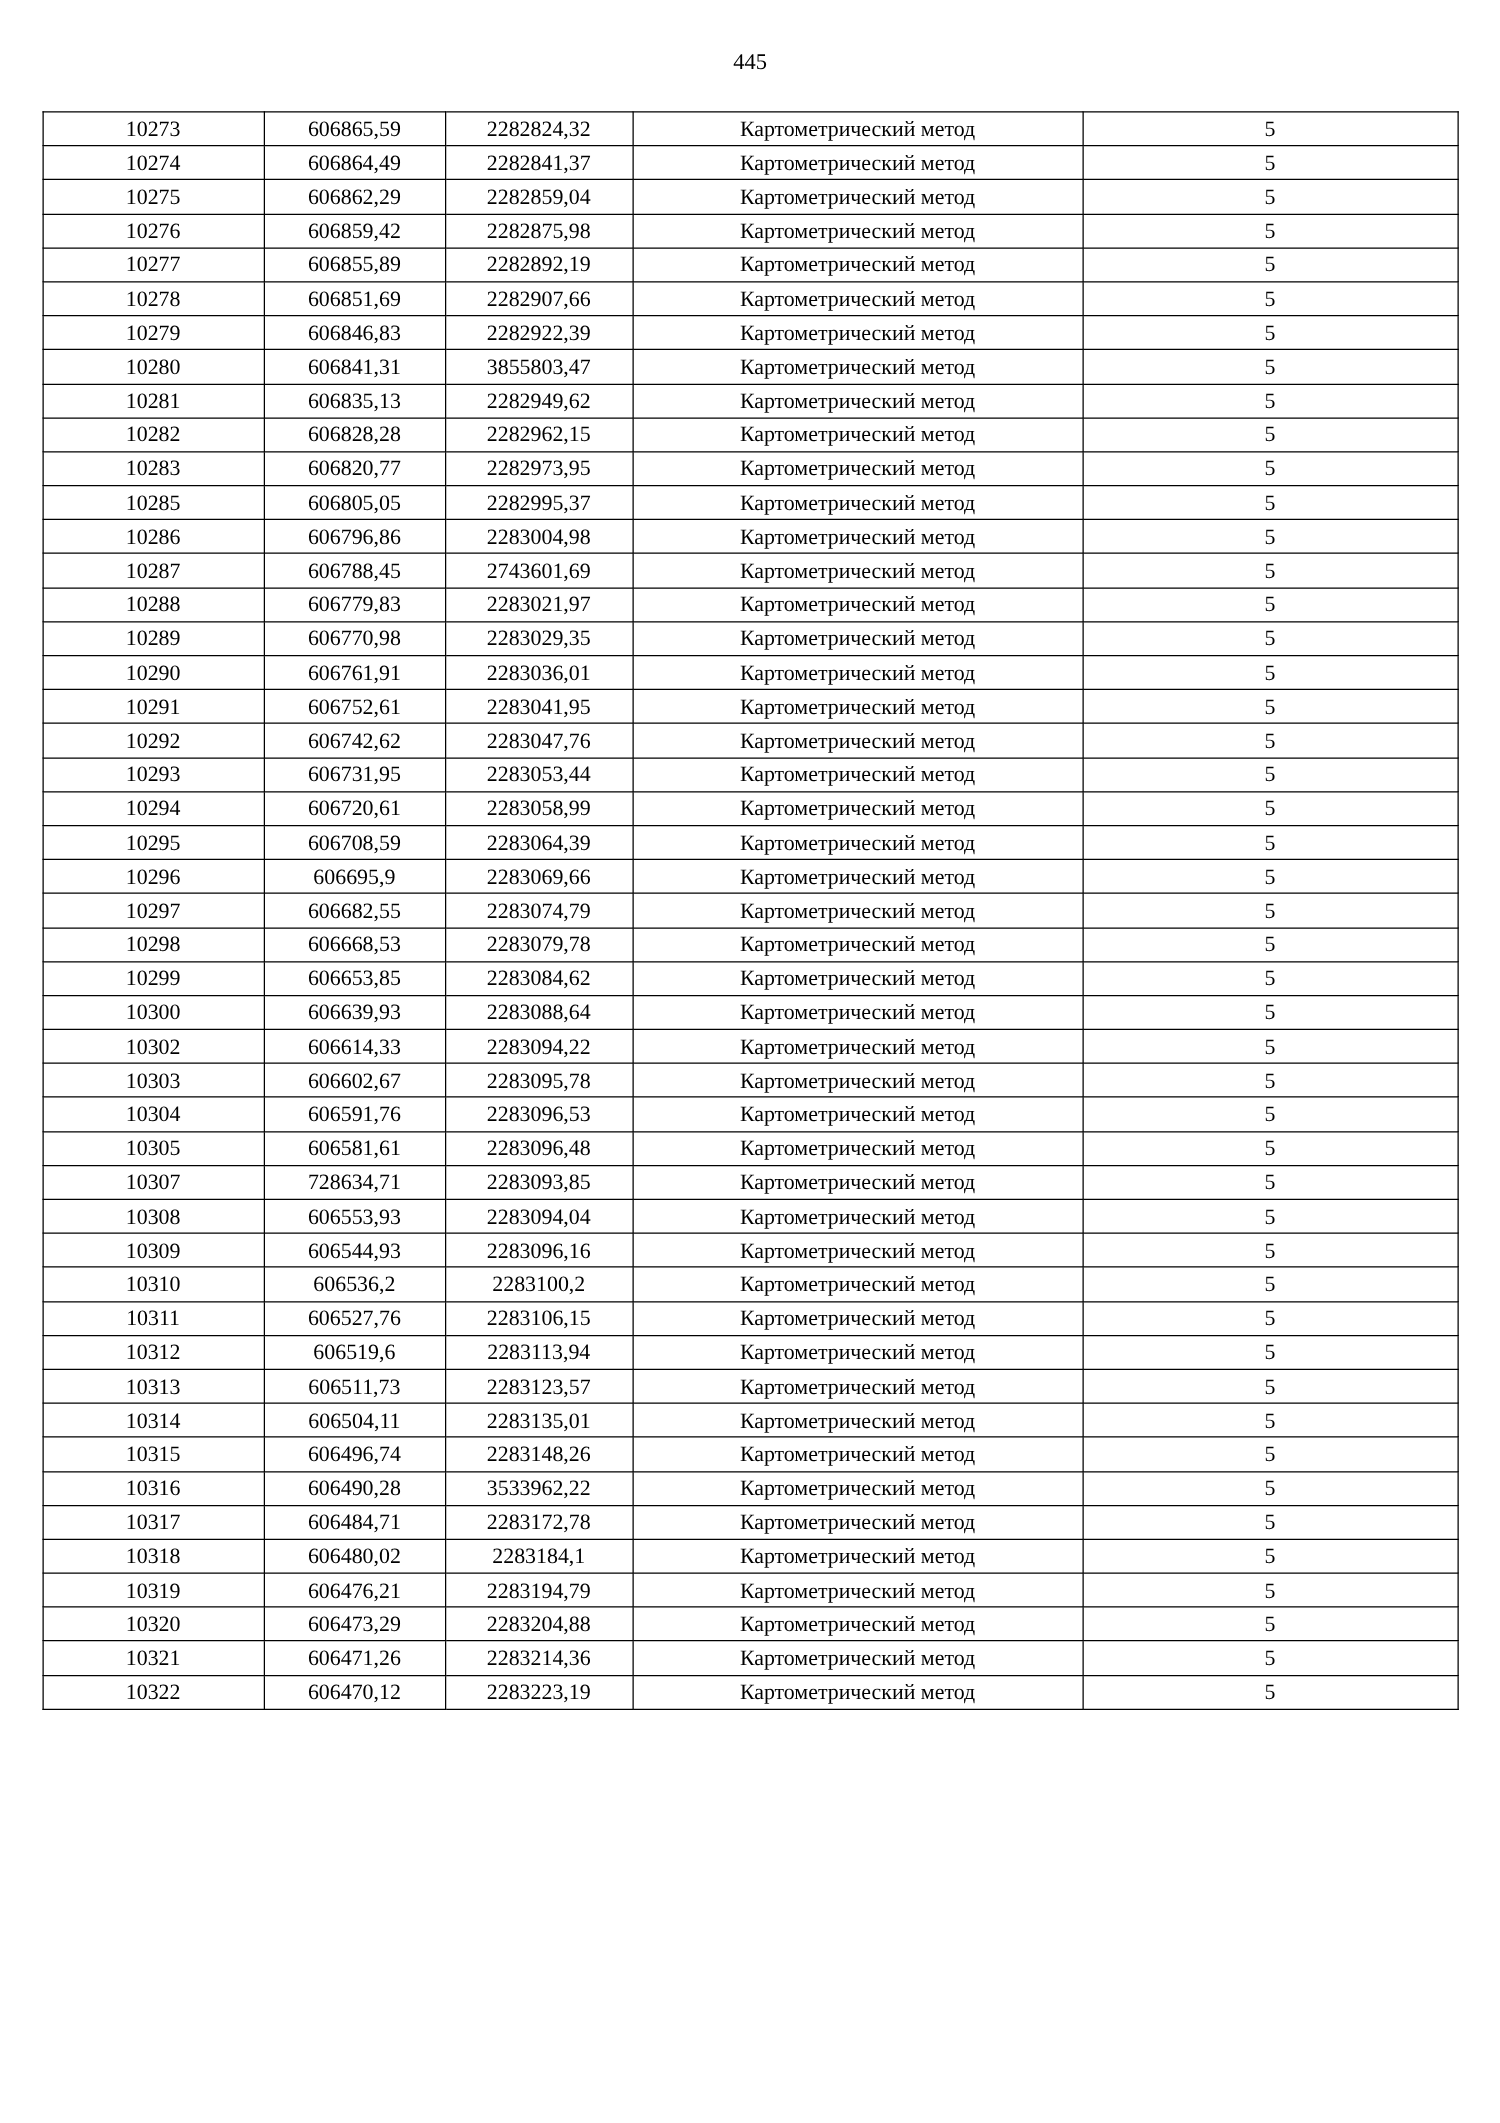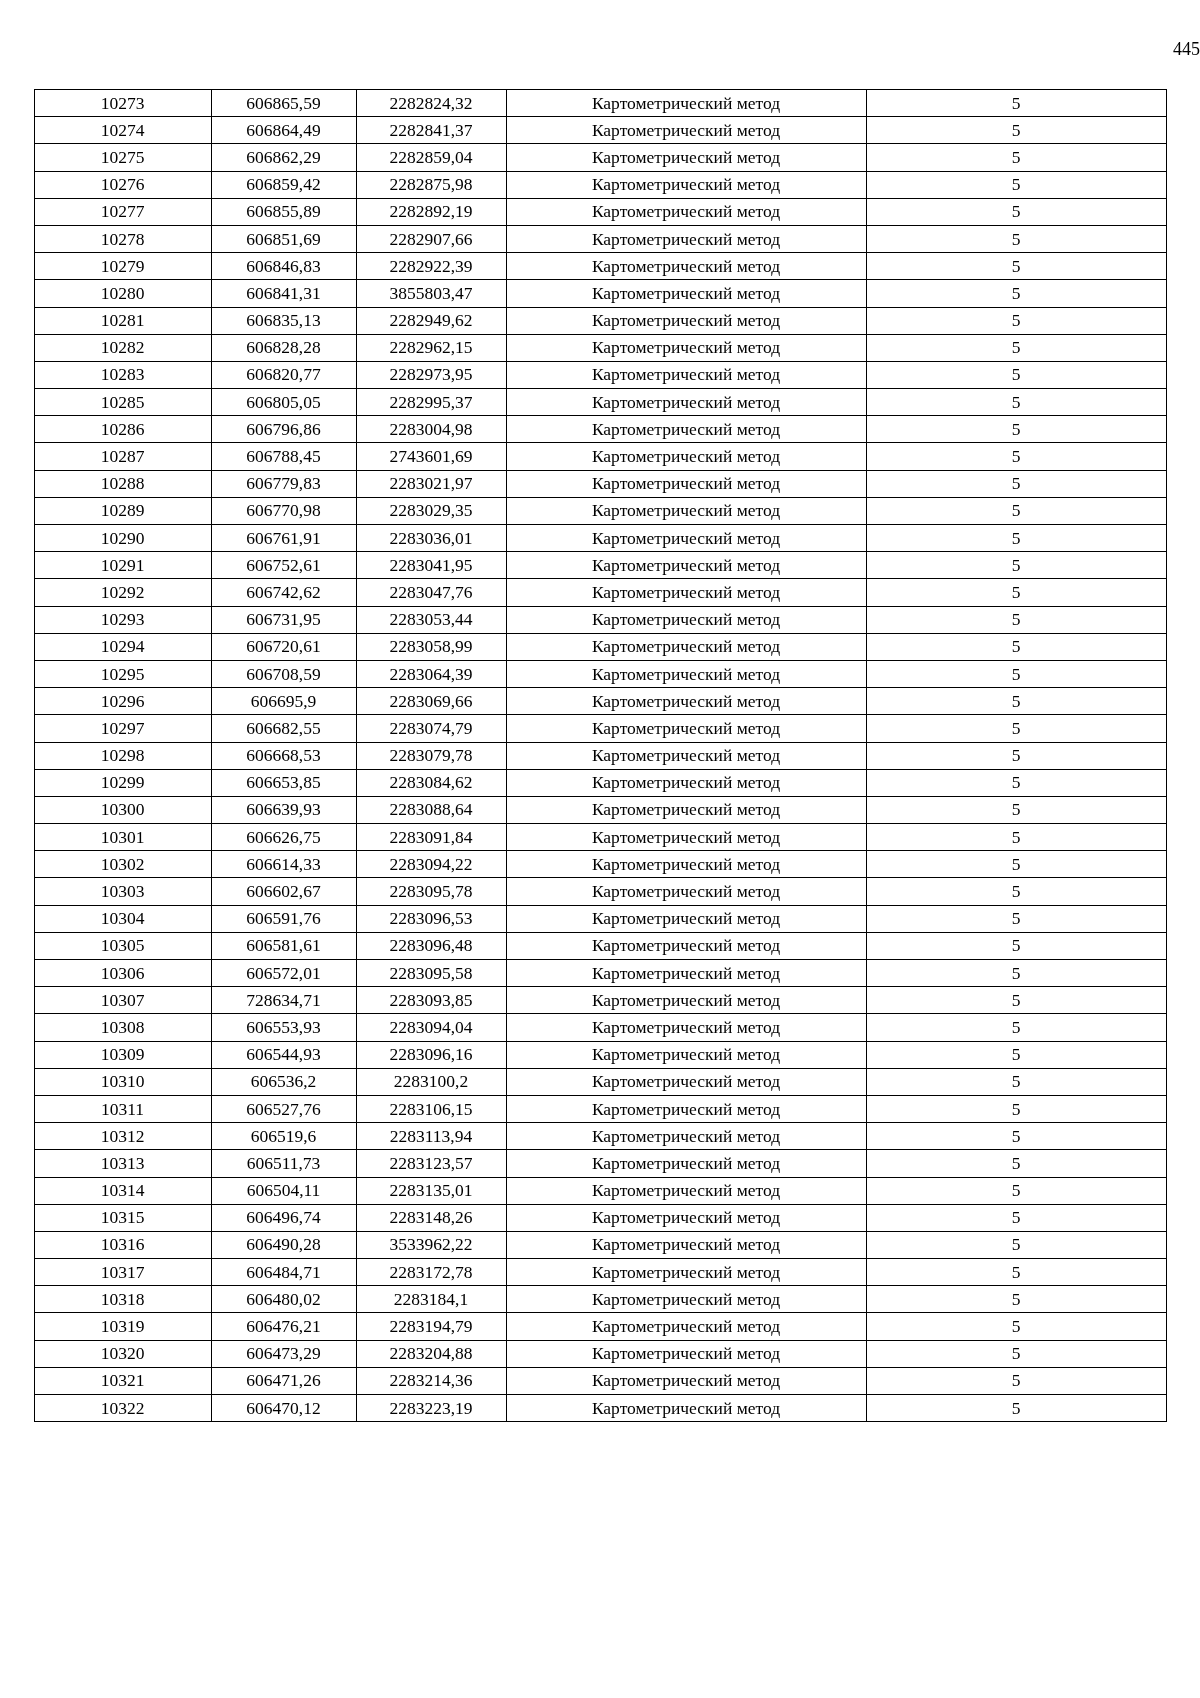"445" .page-number { text-align: right -> center }
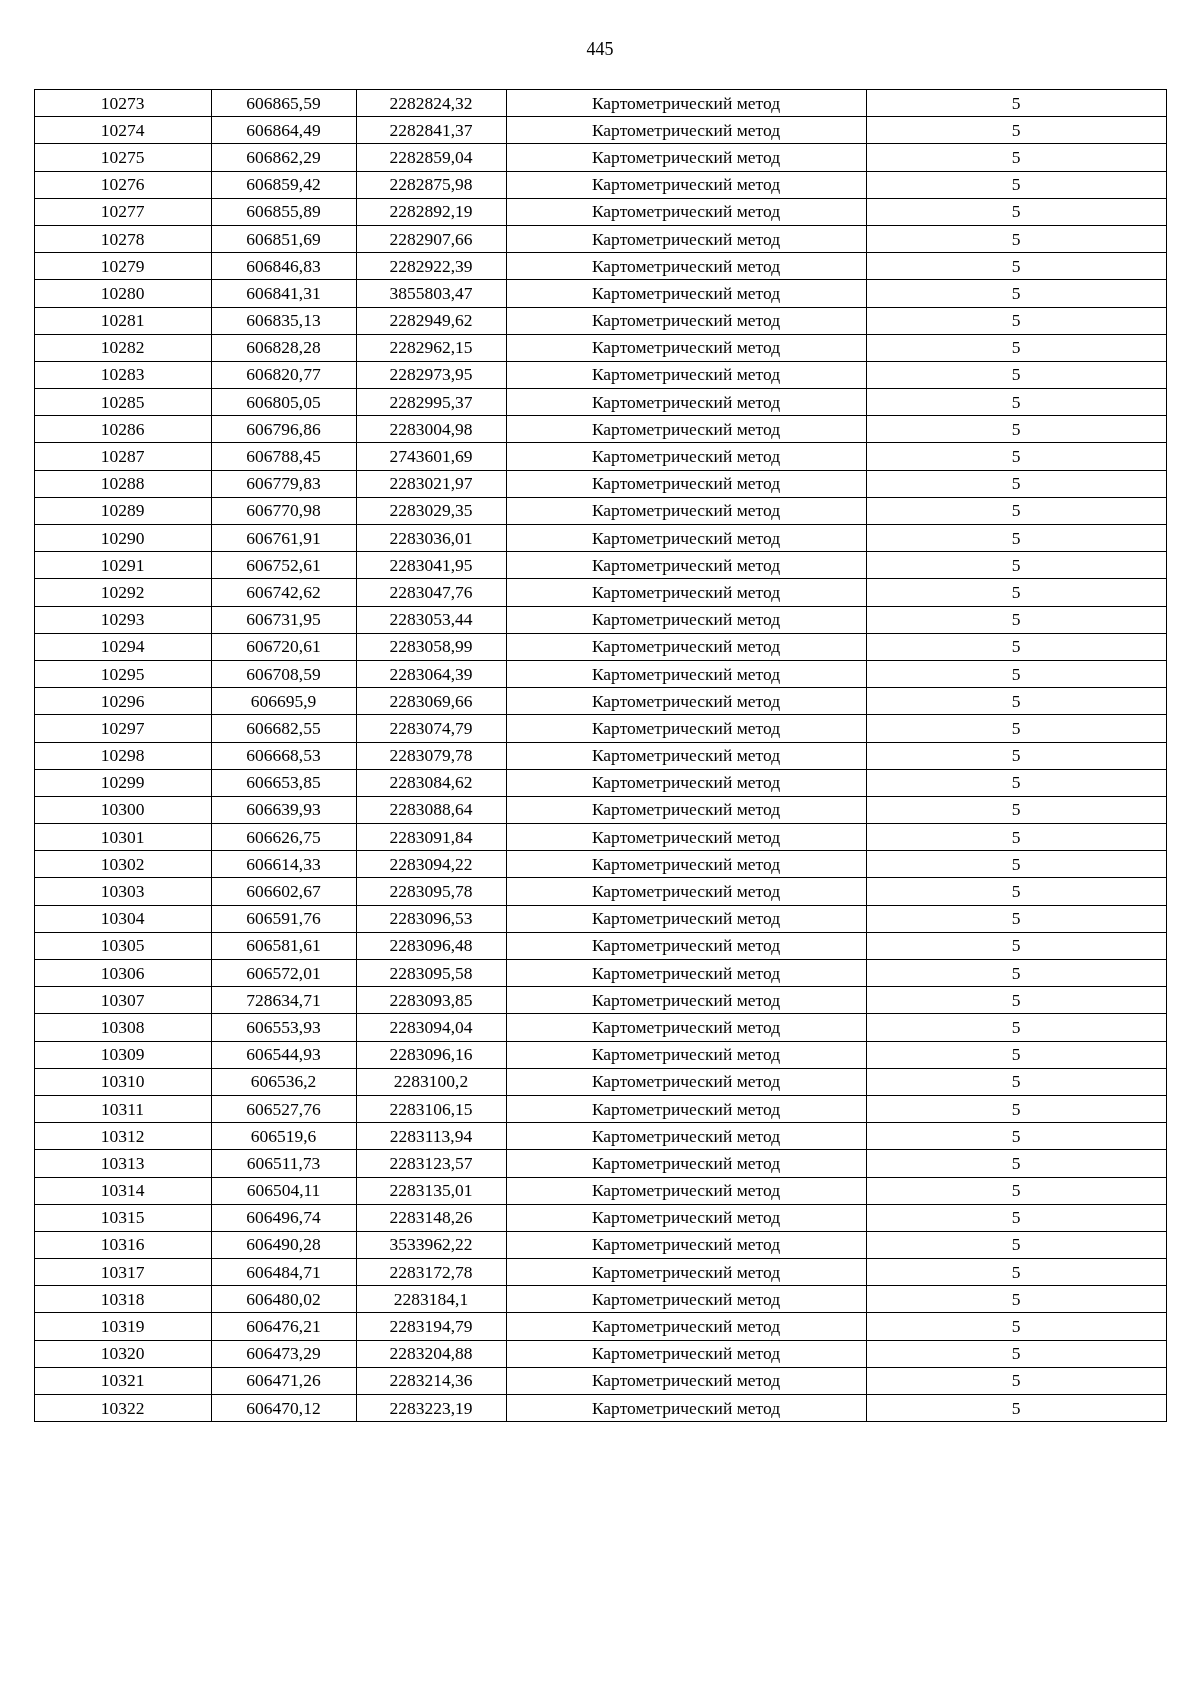"10301" tr { html: <tr> <td>10301</td> <td>606626,75</td> <td>2283091,84</td> <td>Картометрический метод</td> <td>5</td> </tr> -> none }
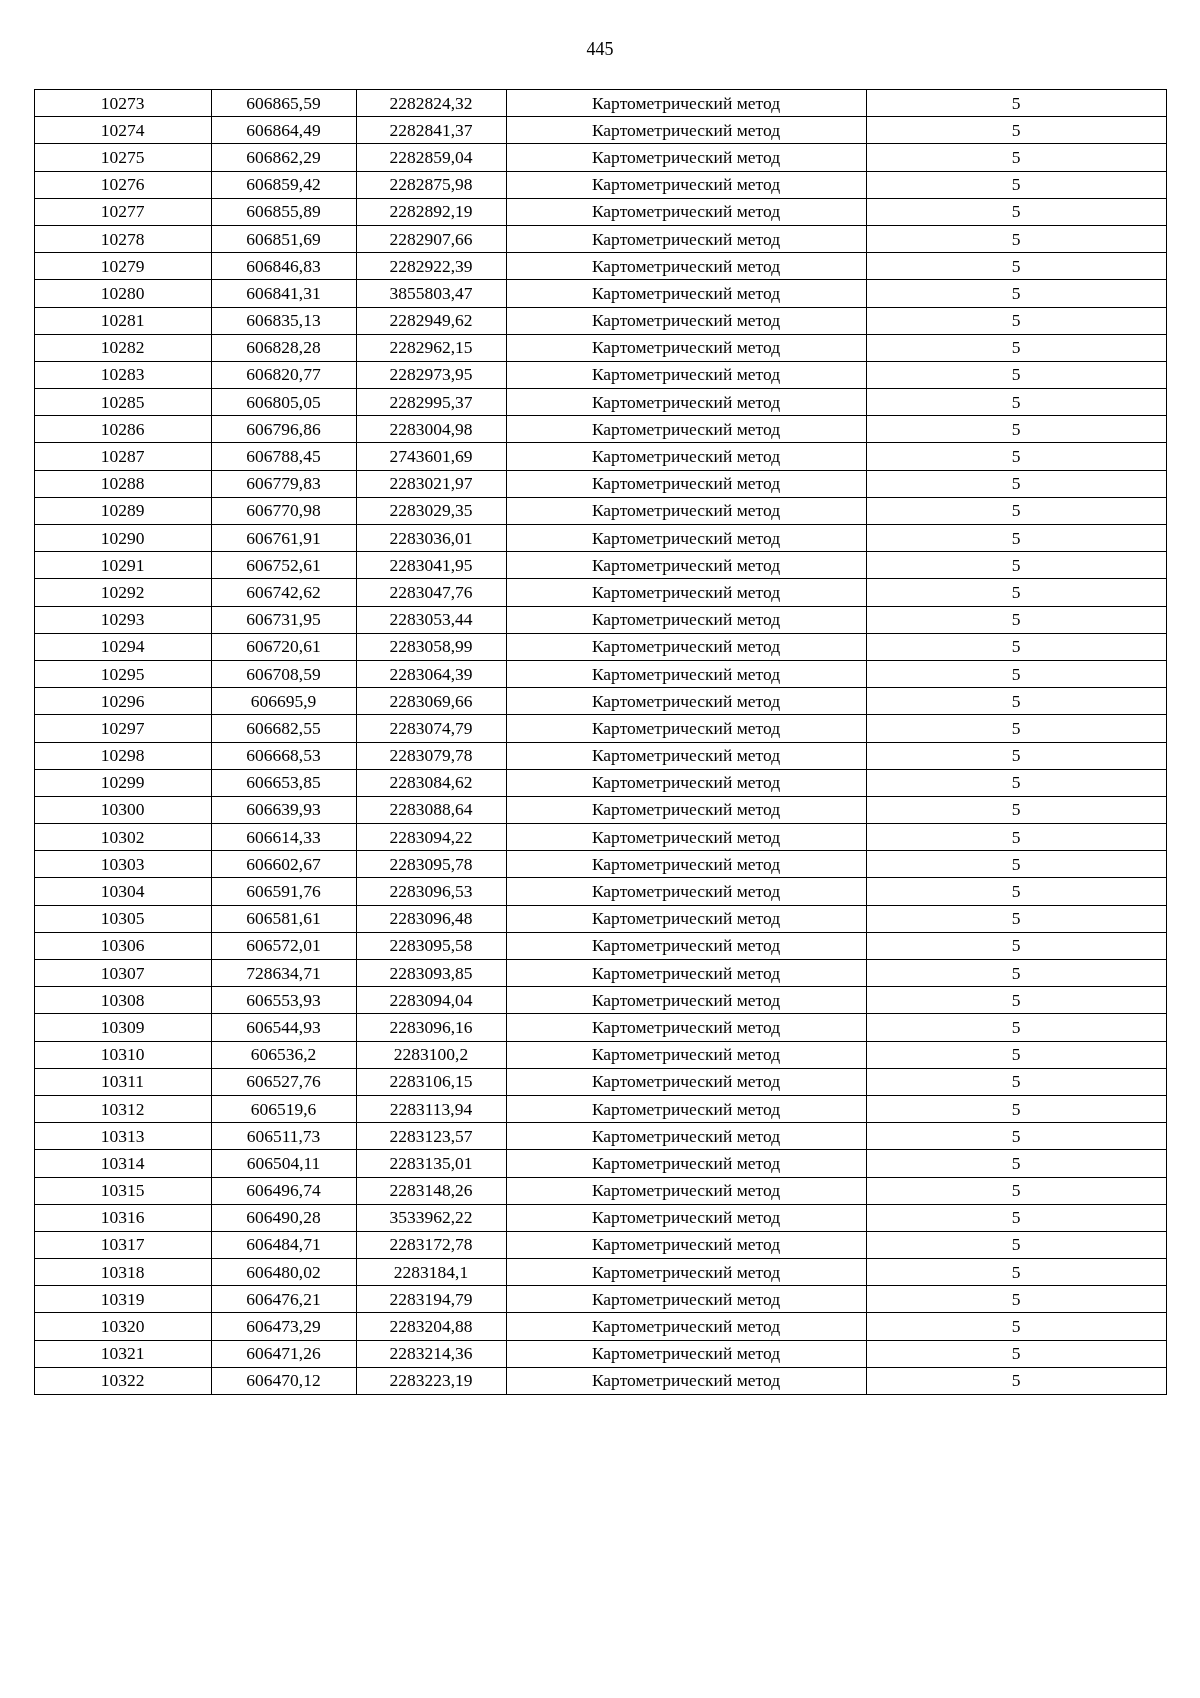"10306" tr { html: <tr> <td>10306</td> <td>606572,01</td> <td>2283095,58</td> <td>Картометрический метод</td> <td>5</td> </tr> -> none }
